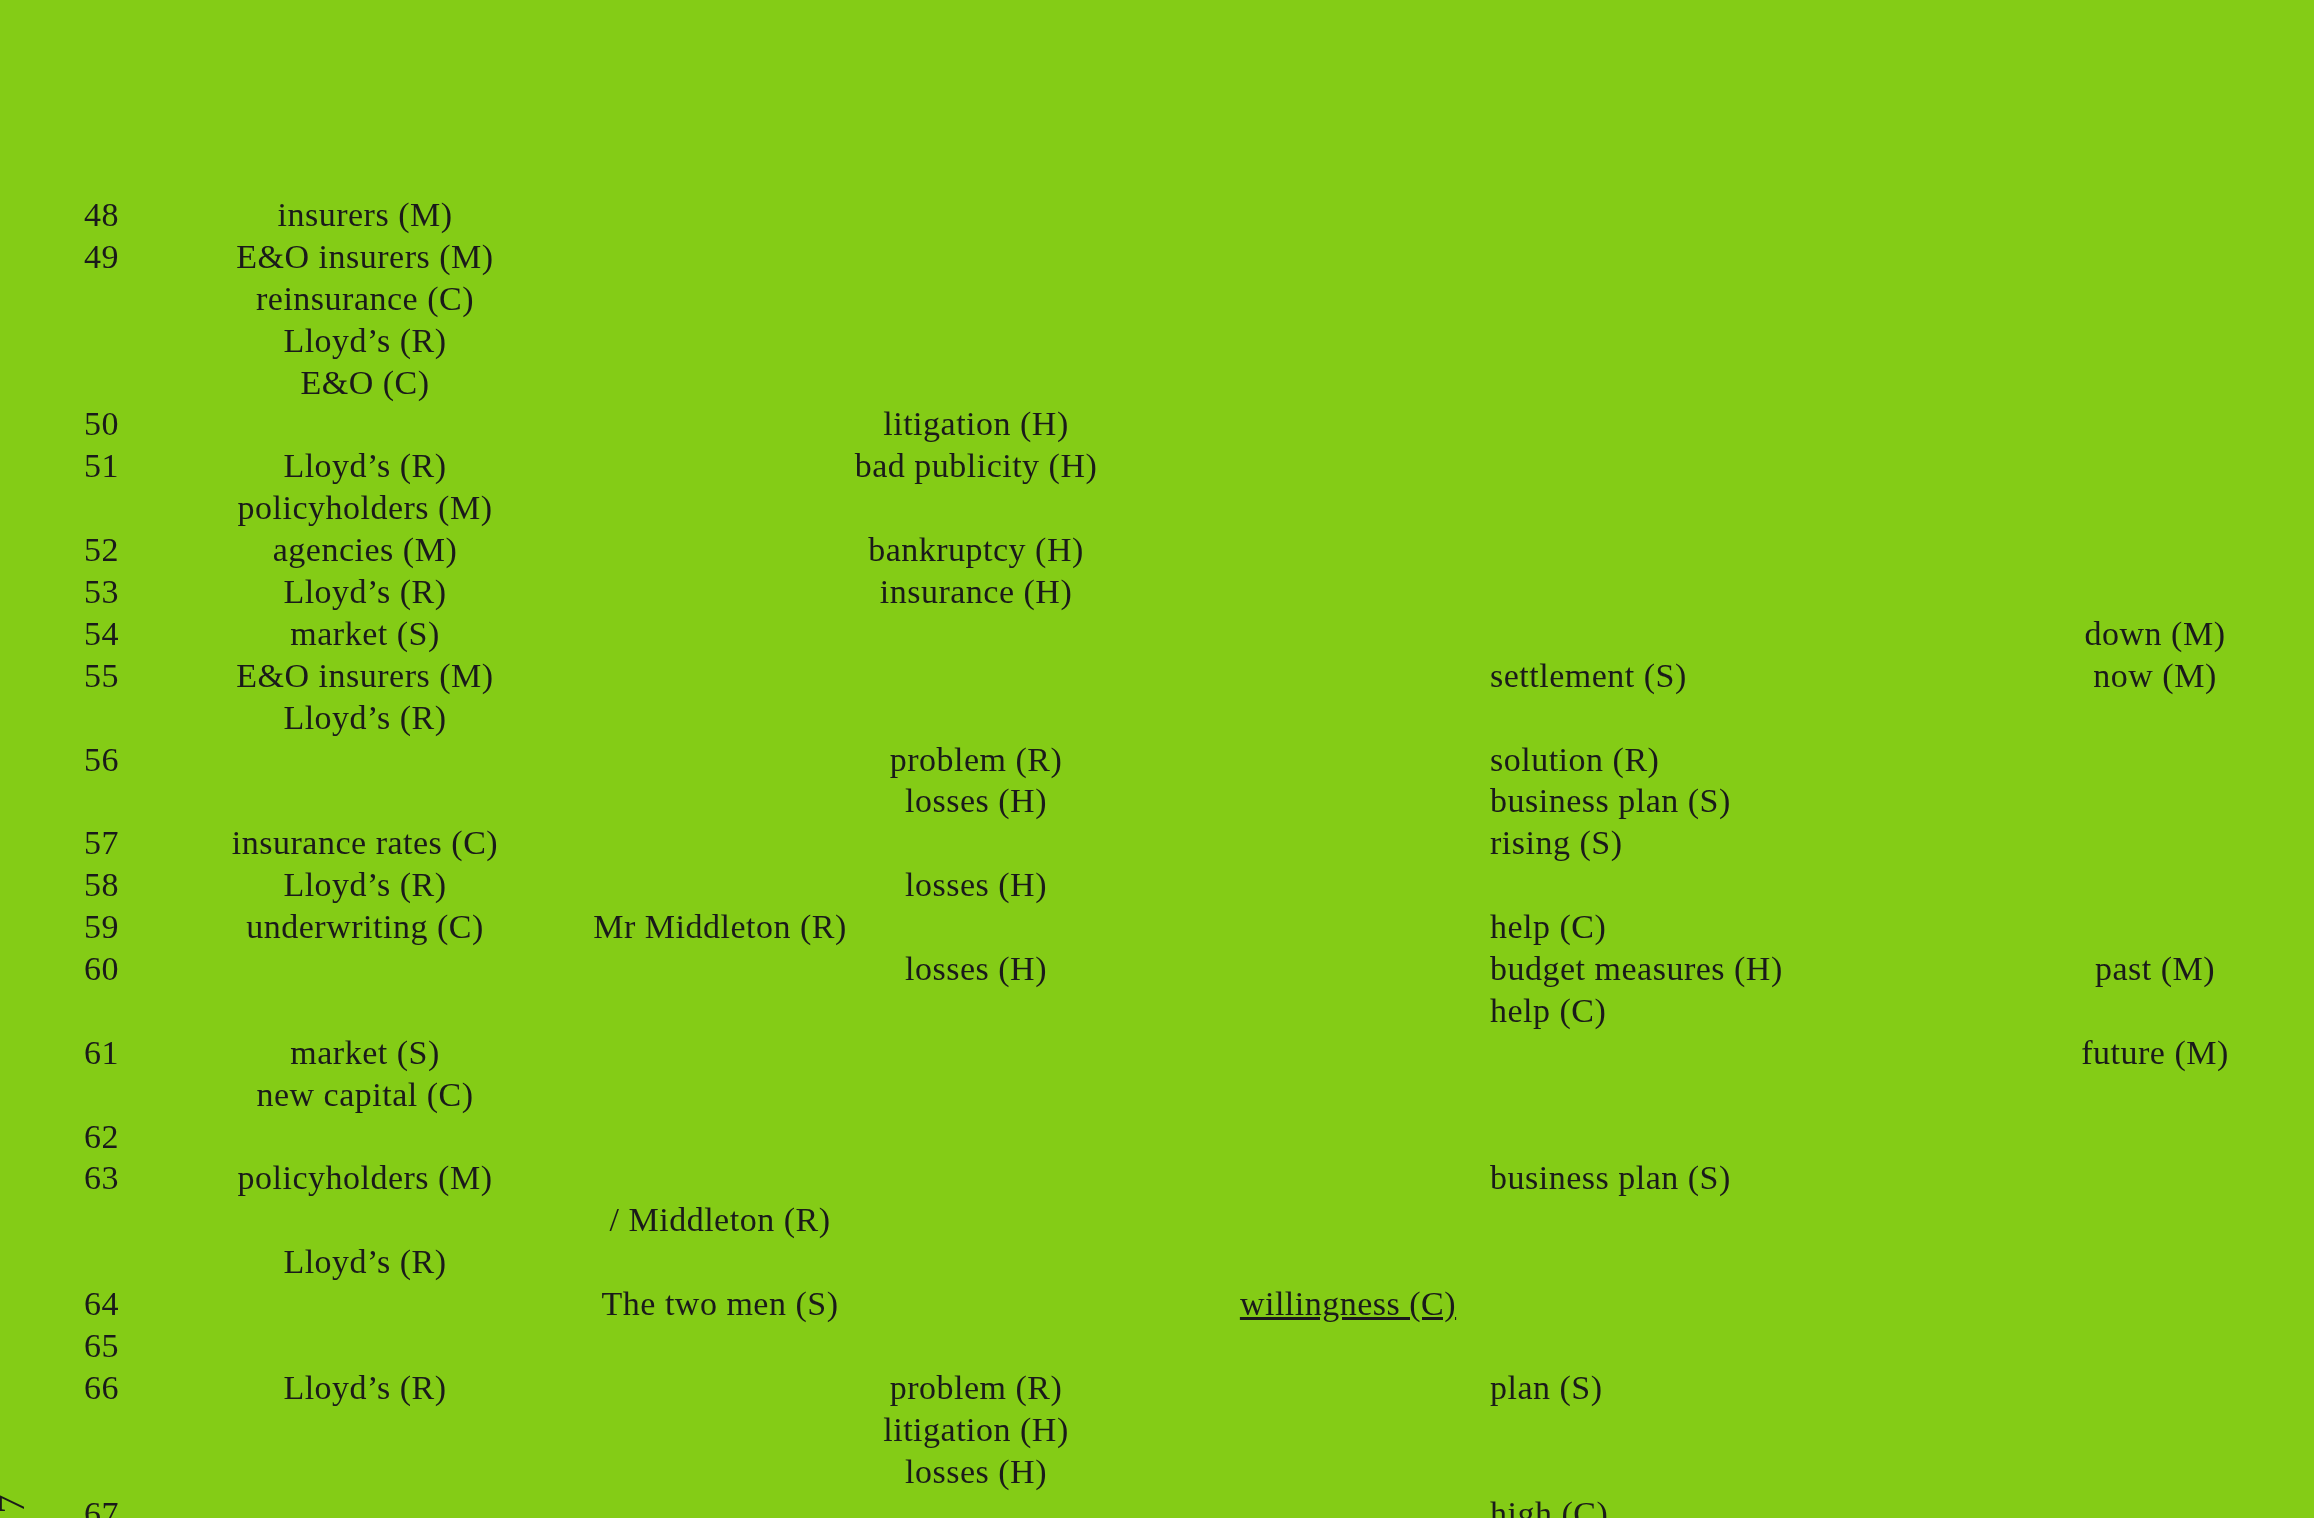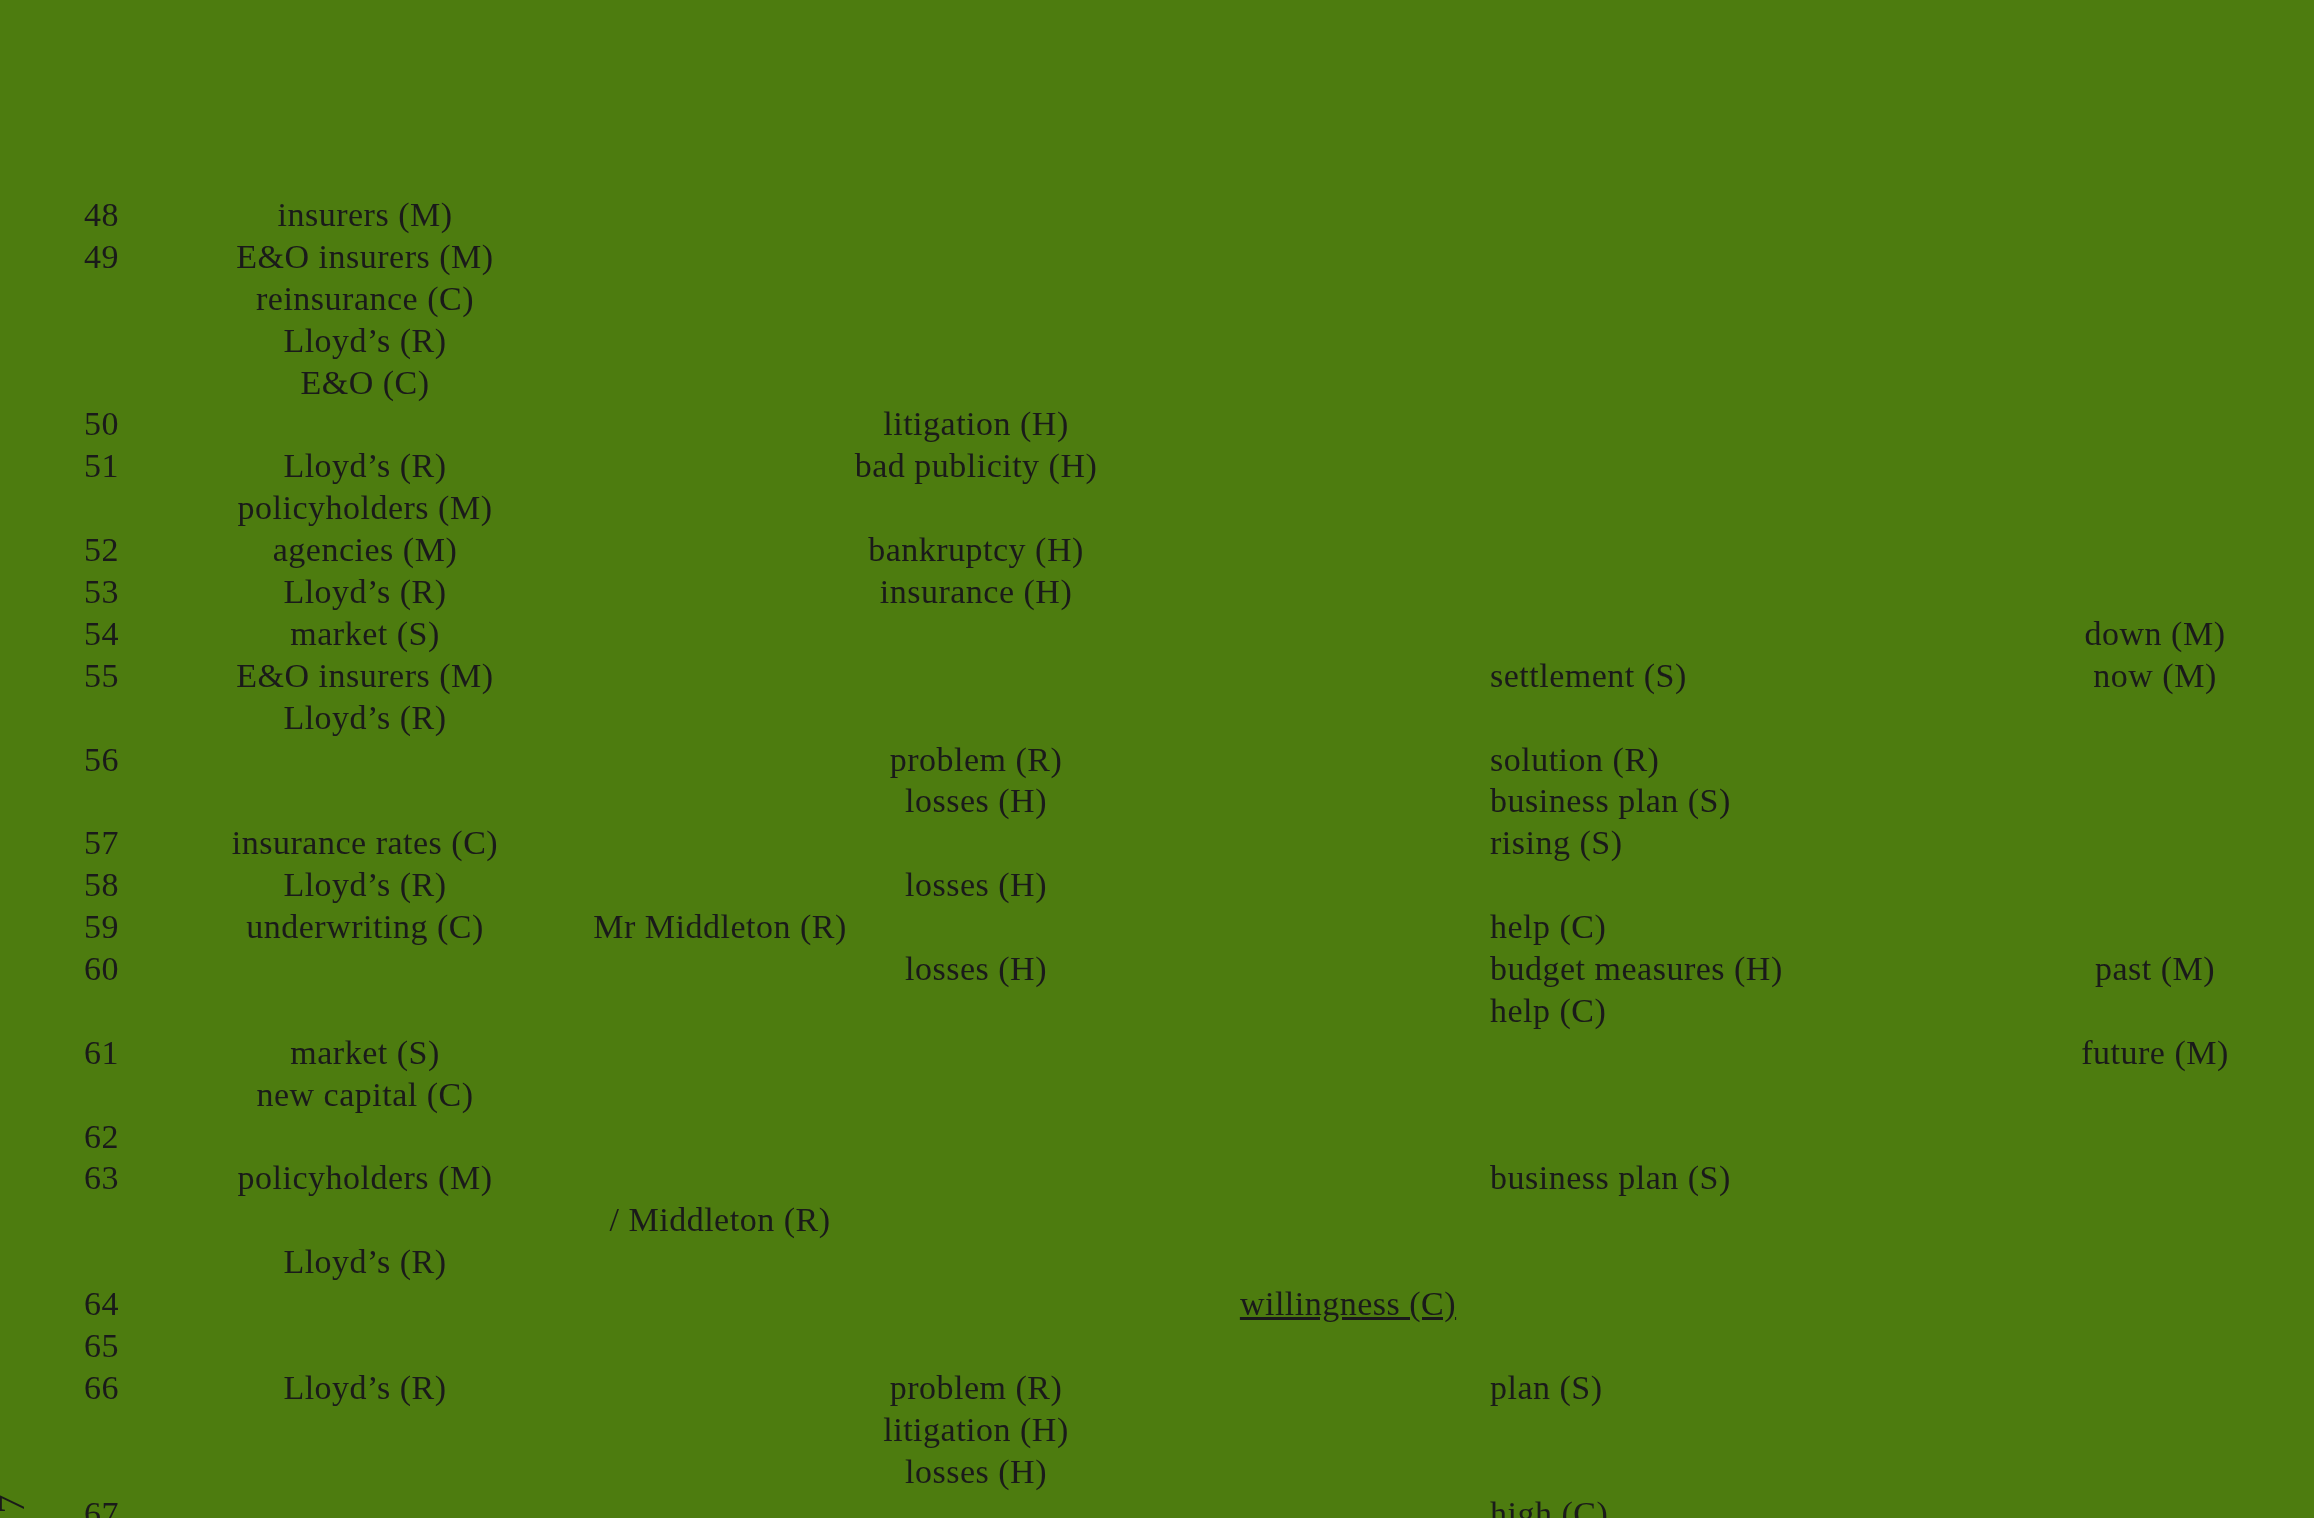"48" .page { background: #4d7c0f -> #84cc16 }
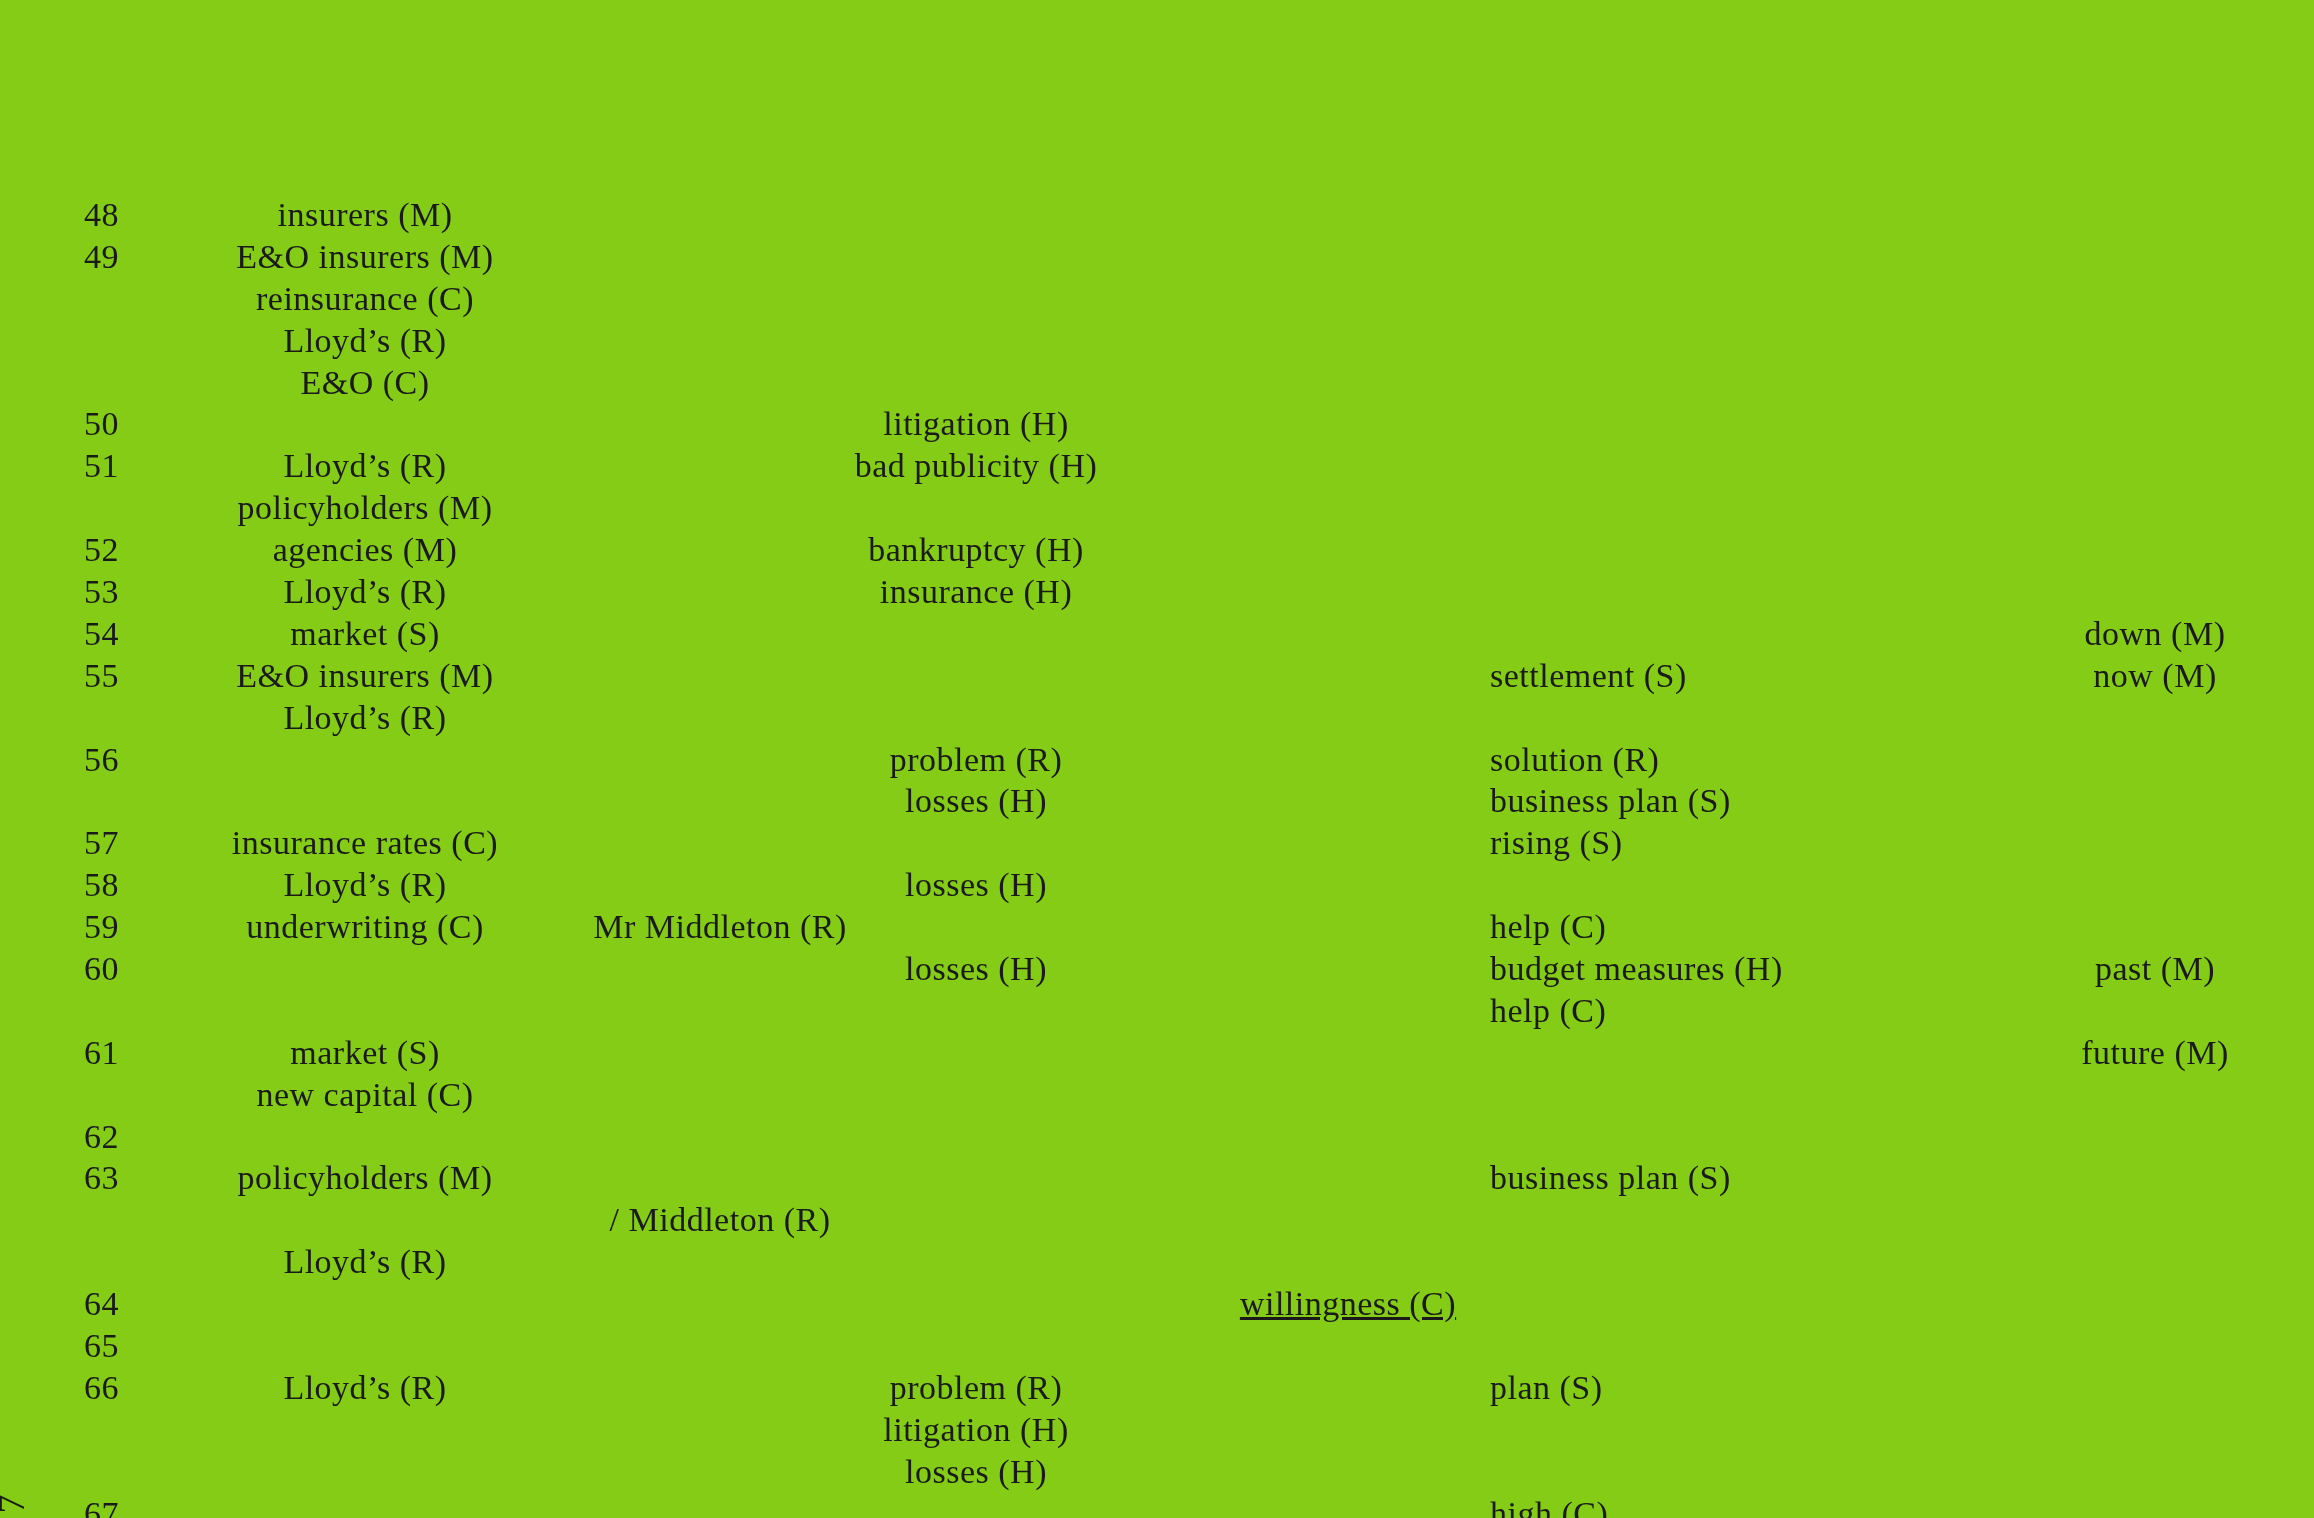"The two men (S)" div.cell { html: none -> <div>The two men (S)</div> }
